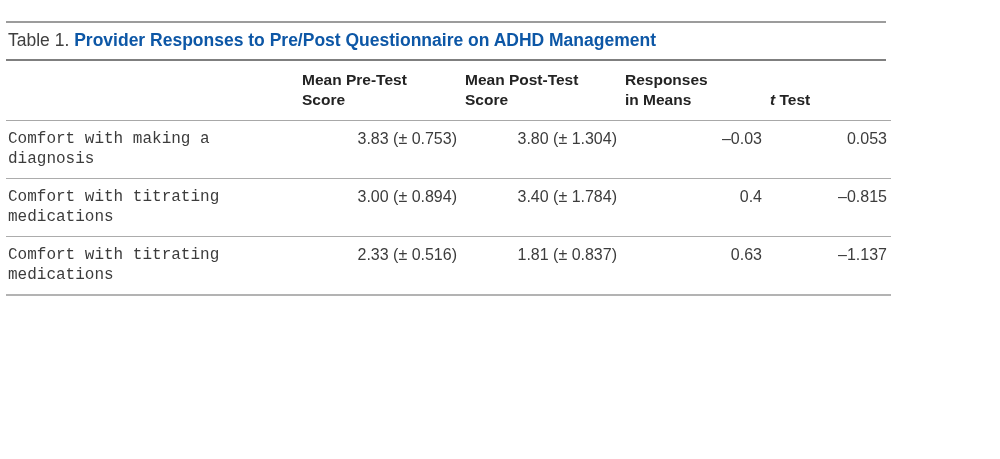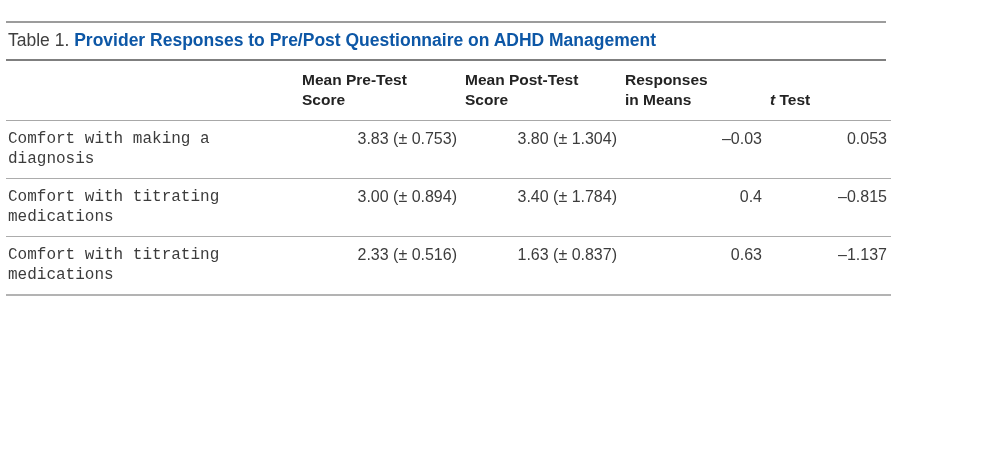"1.63 (± 0.837)" td { text: 1.63 -> 1.81 }
